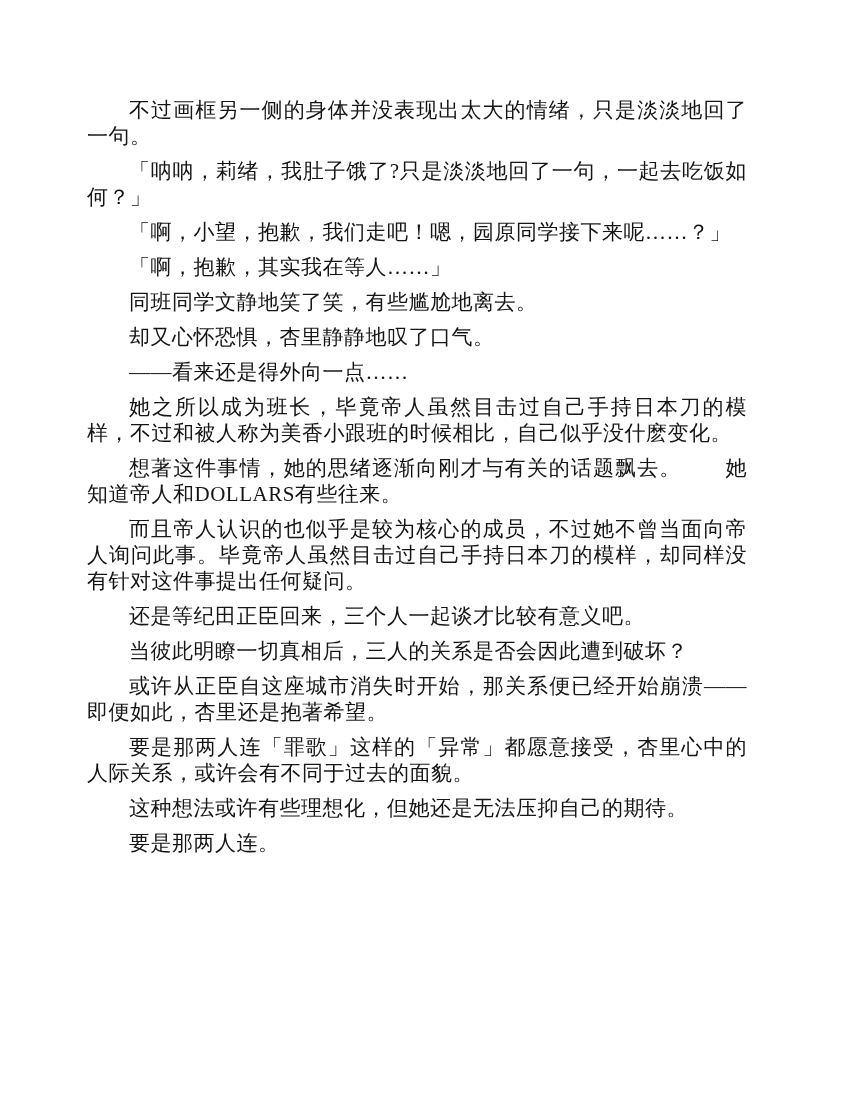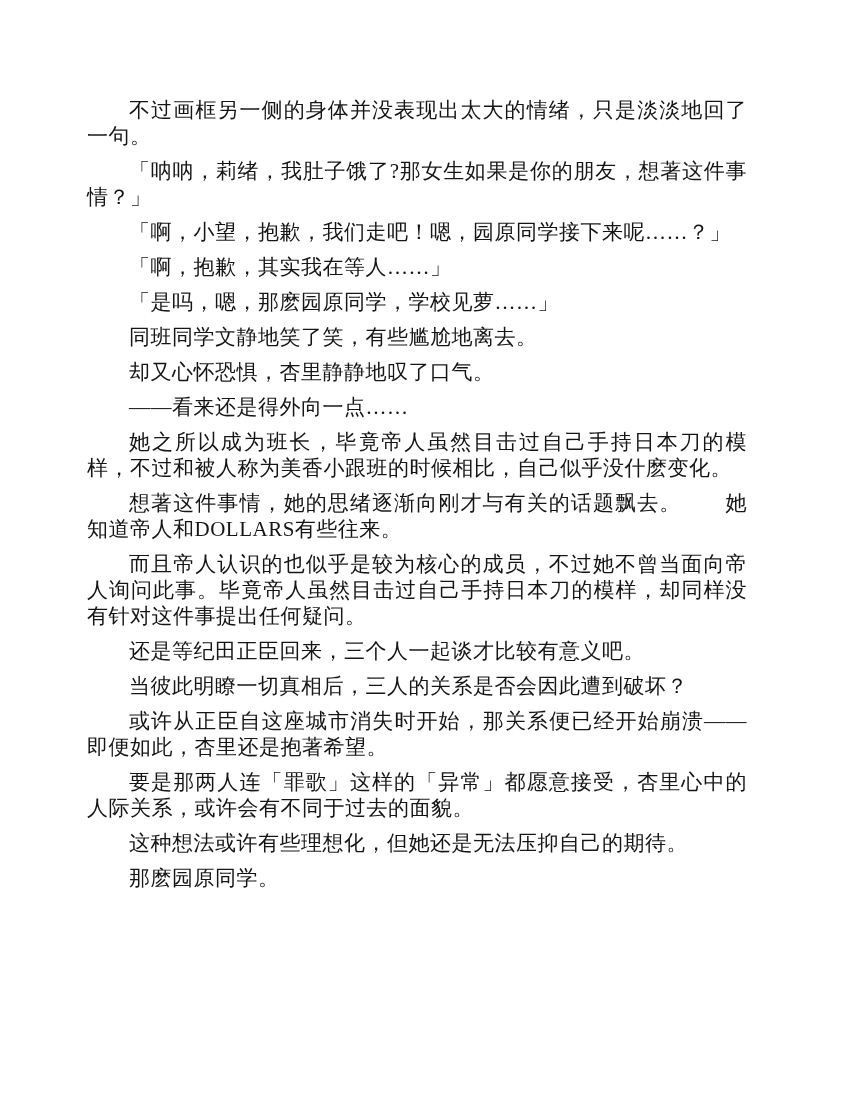"「呐呐，莉绪，我肚子饿了?那女生如果是你的朋友，想著这件事情？」" p { text: 那女生如果是你的朋友，想著这件事情 -> 只是淡淡地回了一句，一起去吃饭如何 }
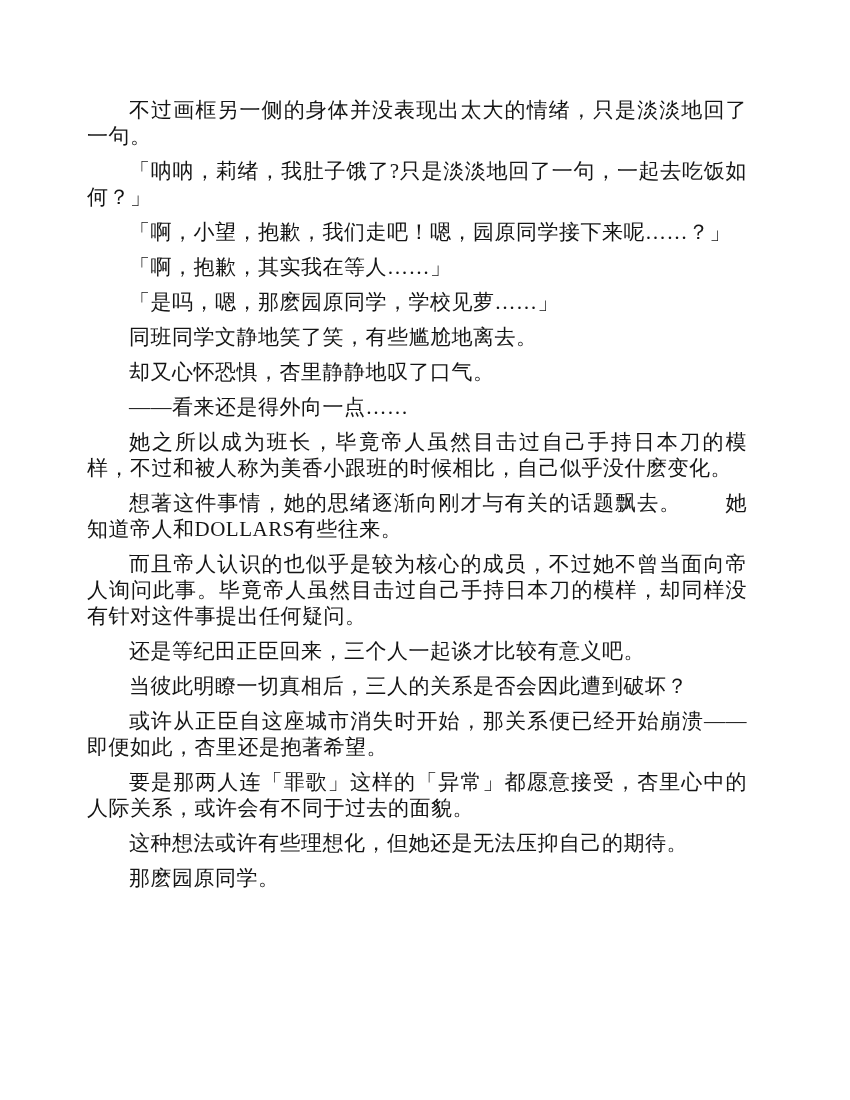"「是吗，嗯，那麽园原同学，学校见萝……」" p { html: <p>「是吗，嗯，那麽园原同学，学校见萝……」</p> -> none }
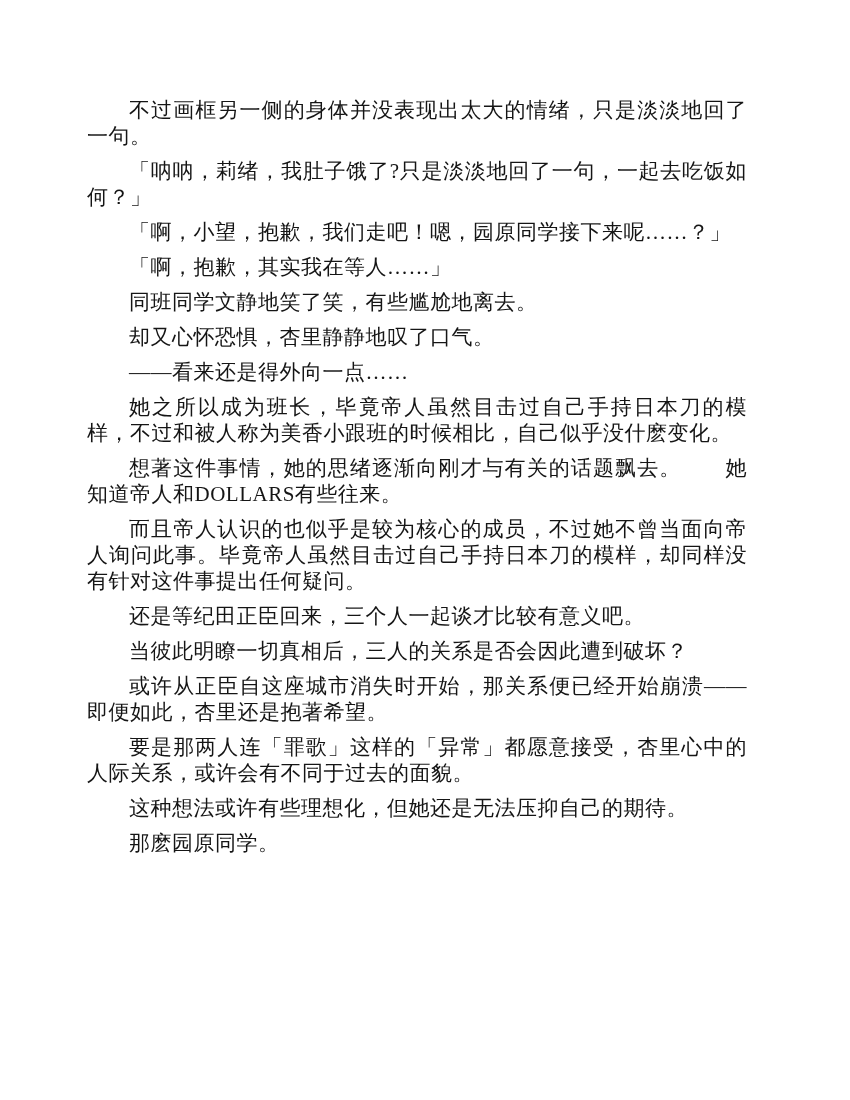"那麽园原同学。" p { text: 那麽园原同学 -> 要是那两人连 }
